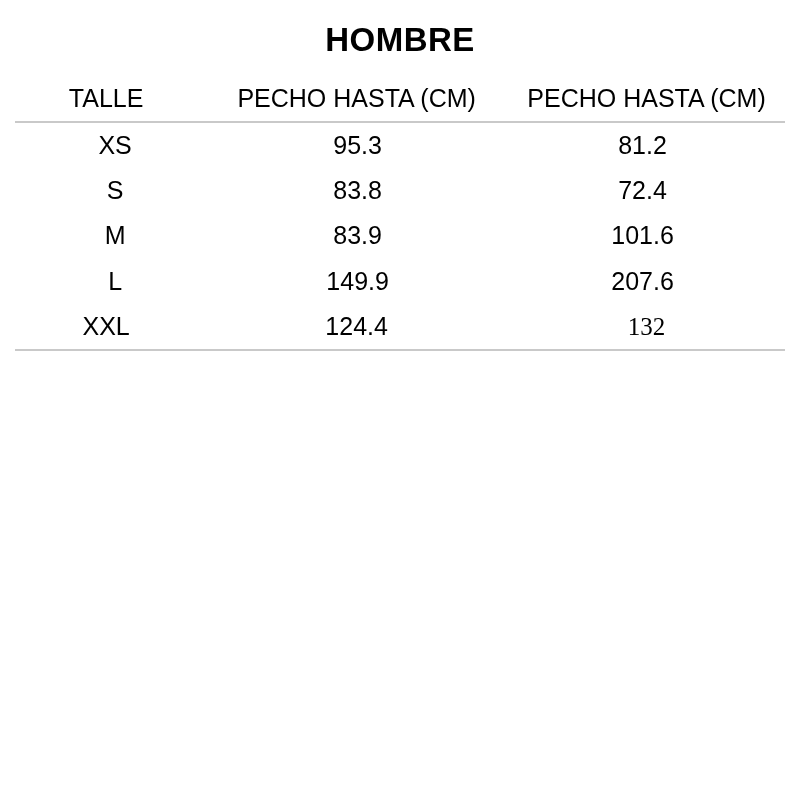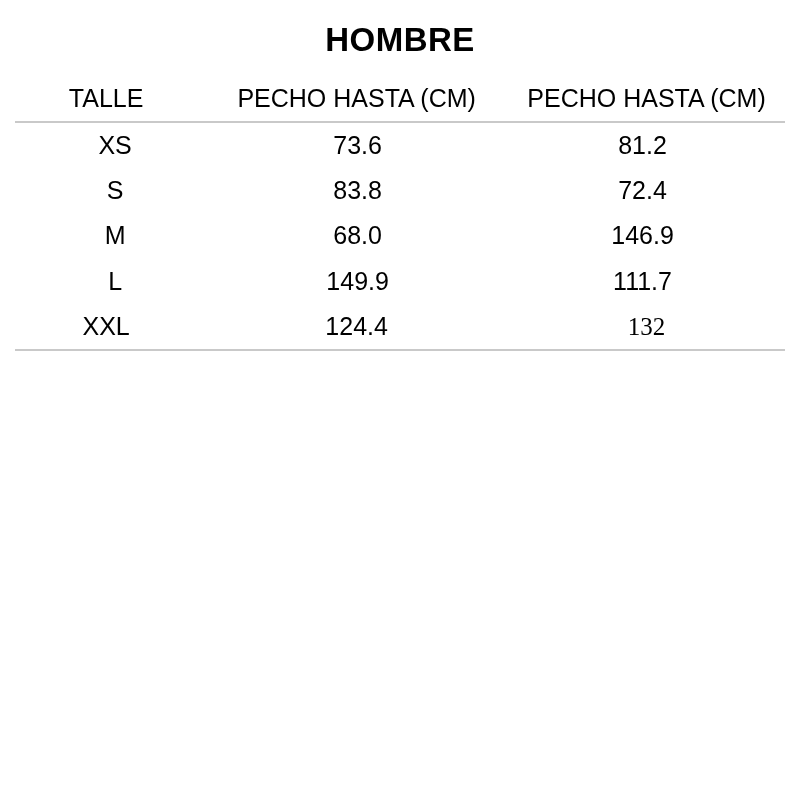"73.6" td { text: 73.6 -> 95.3 }
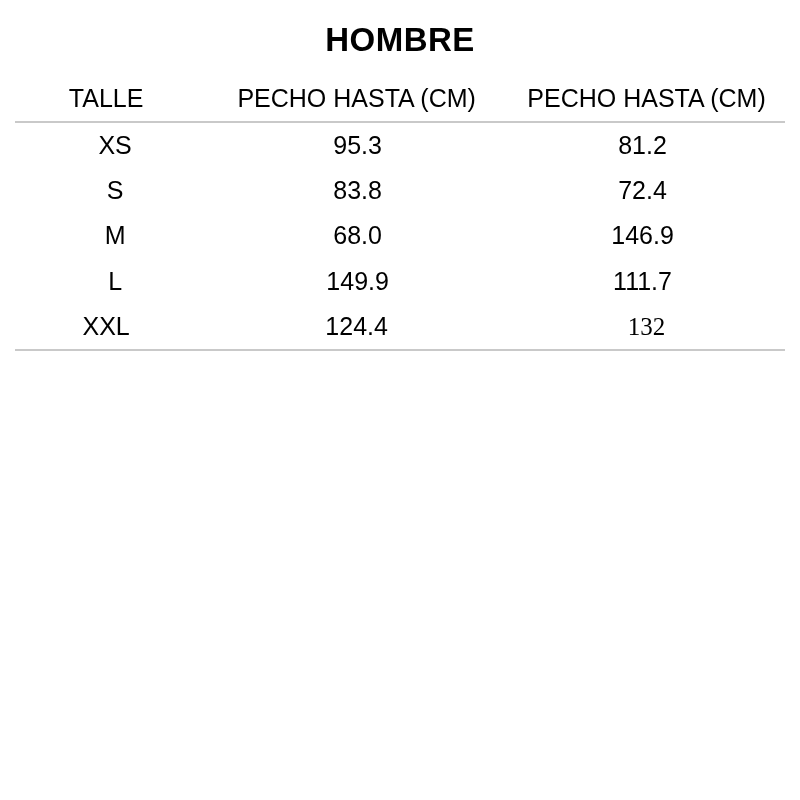"68.0" td { text: 68.0 -> 83.9 }
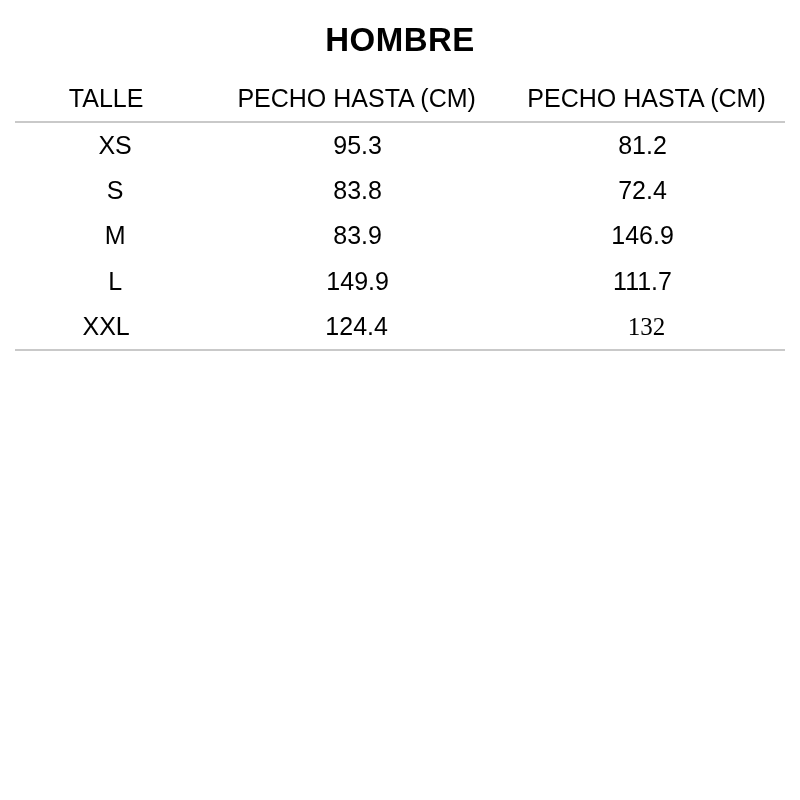"146.9" td { text: 146.9 -> 101.6 }
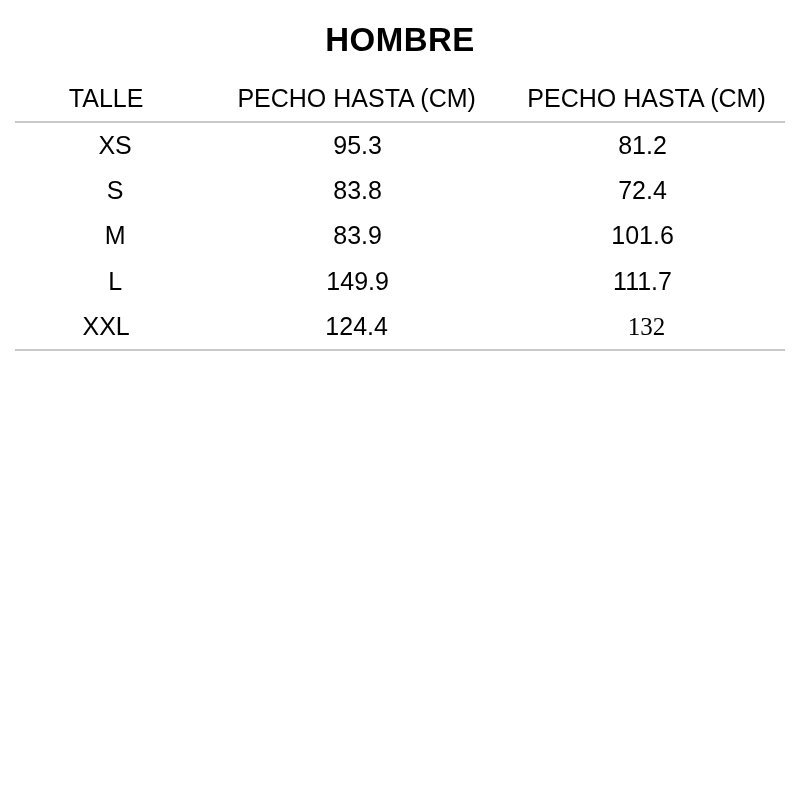"111.7" td { text: 111.7 -> 207.6 }
